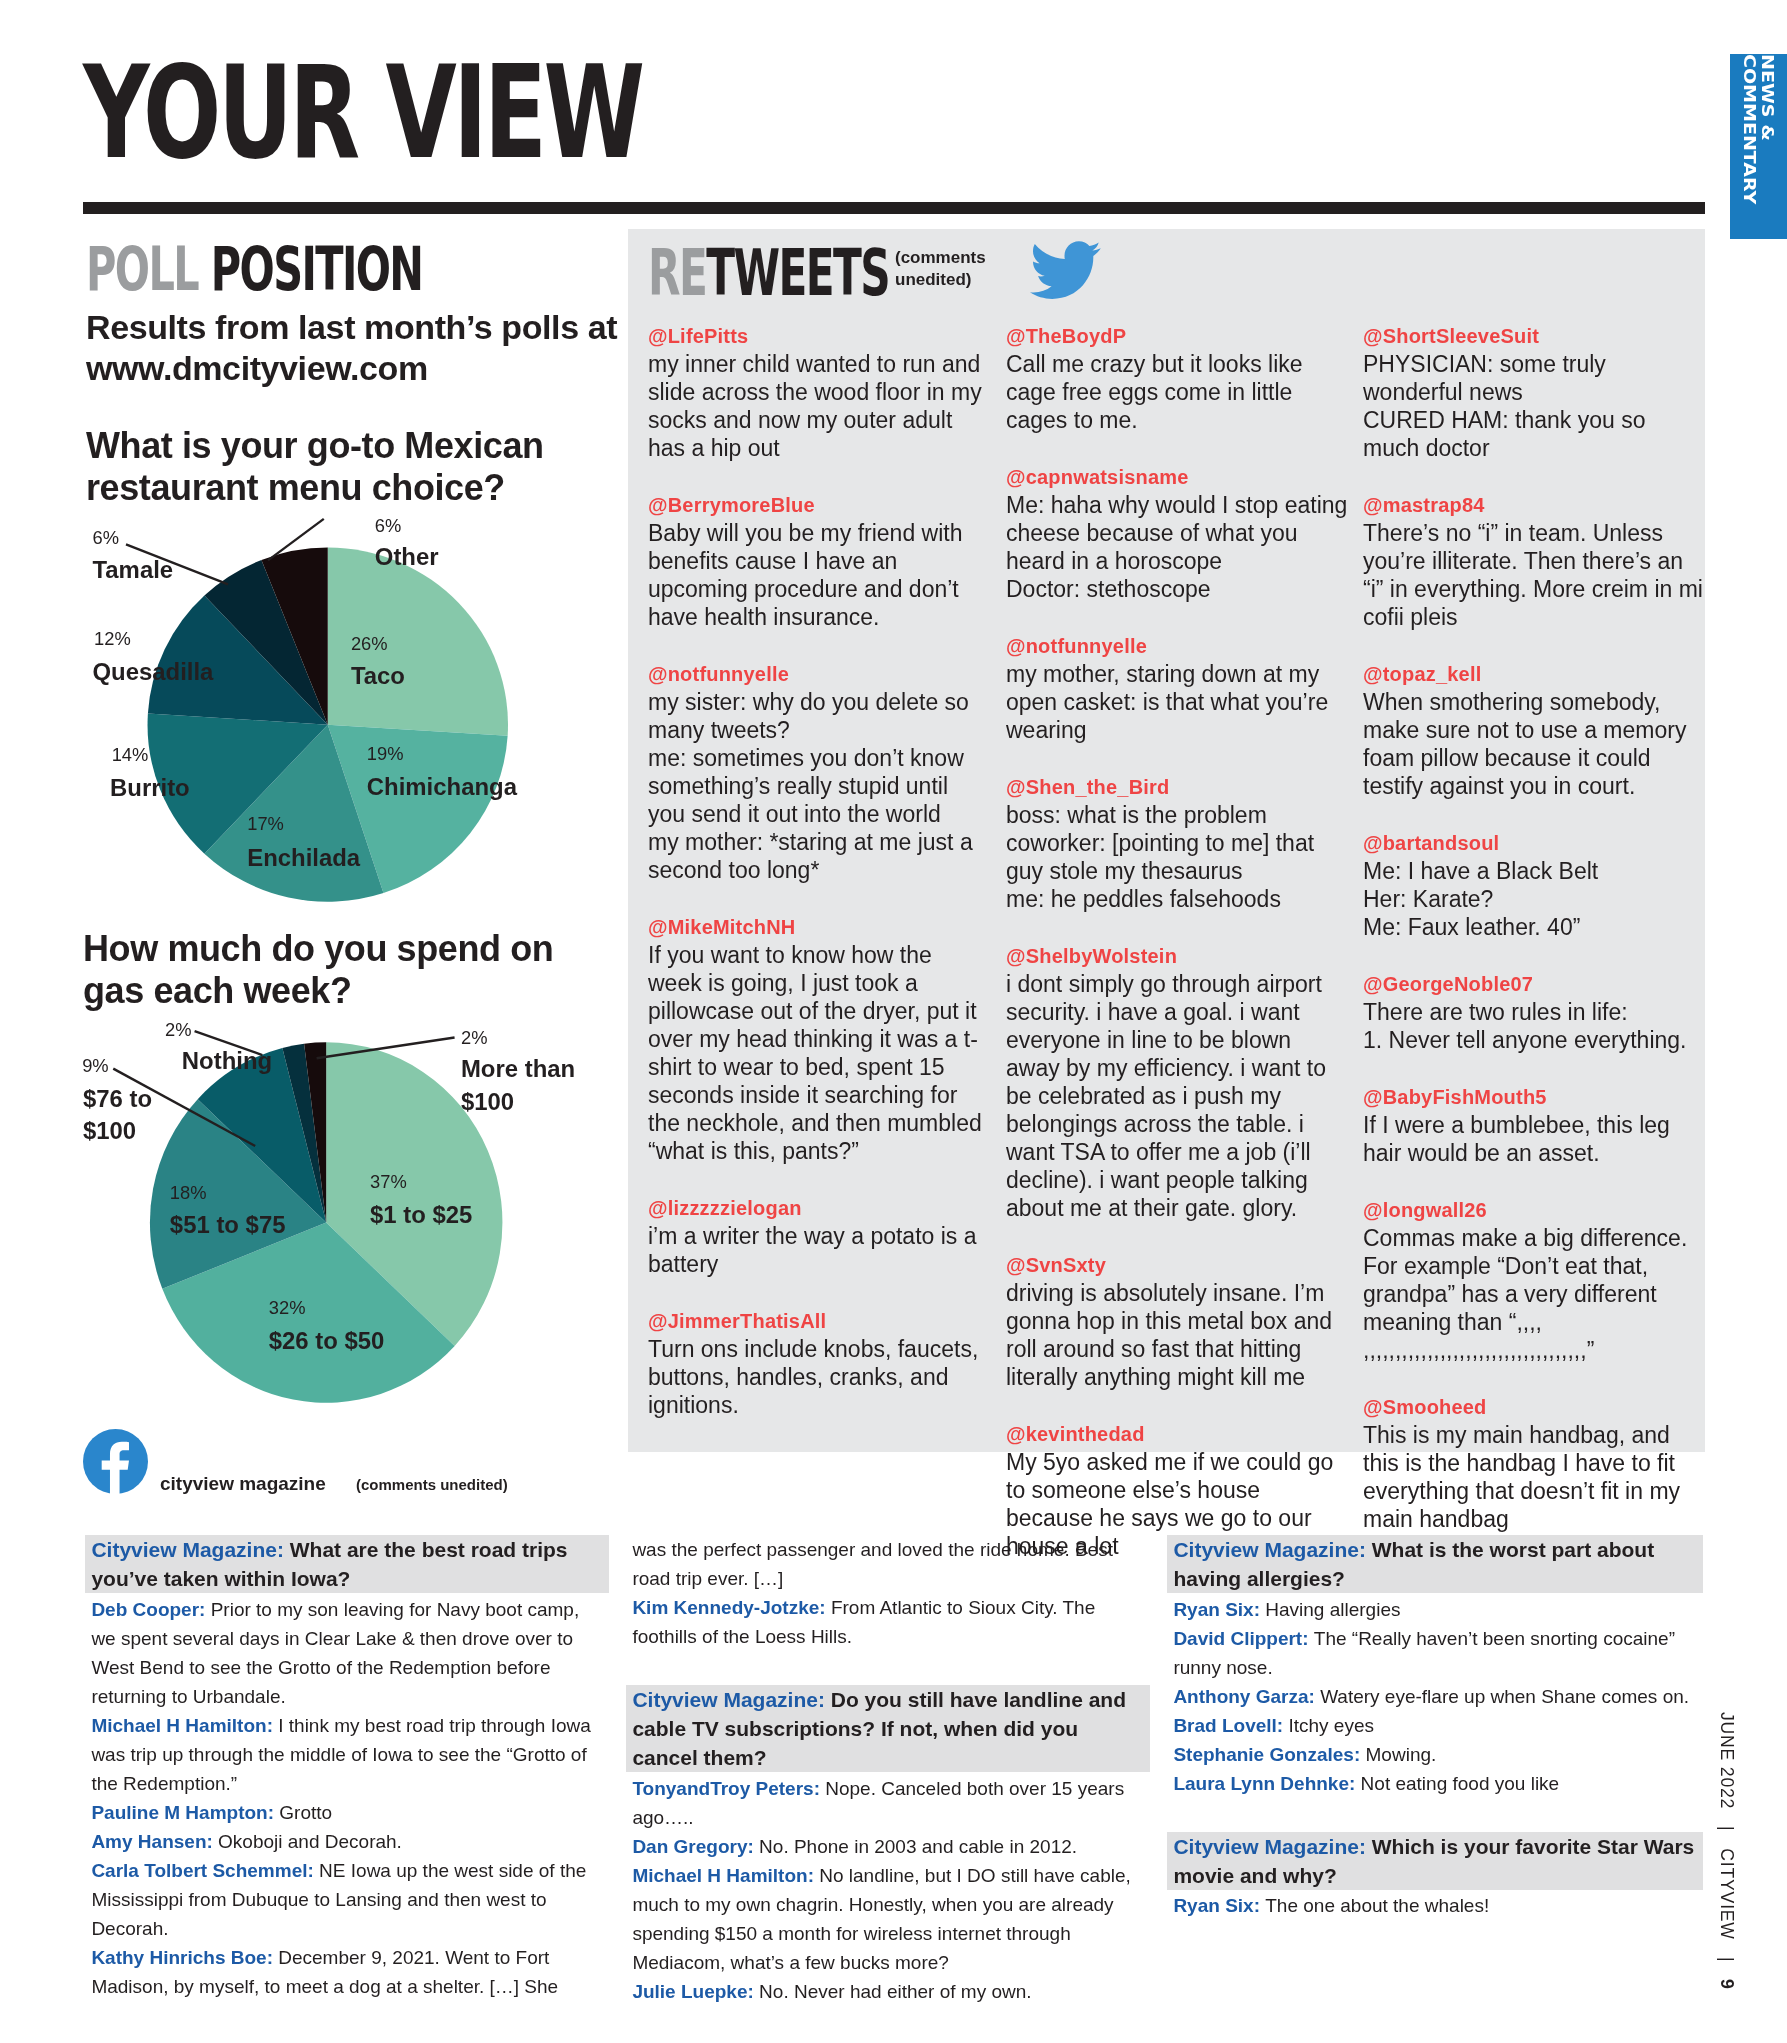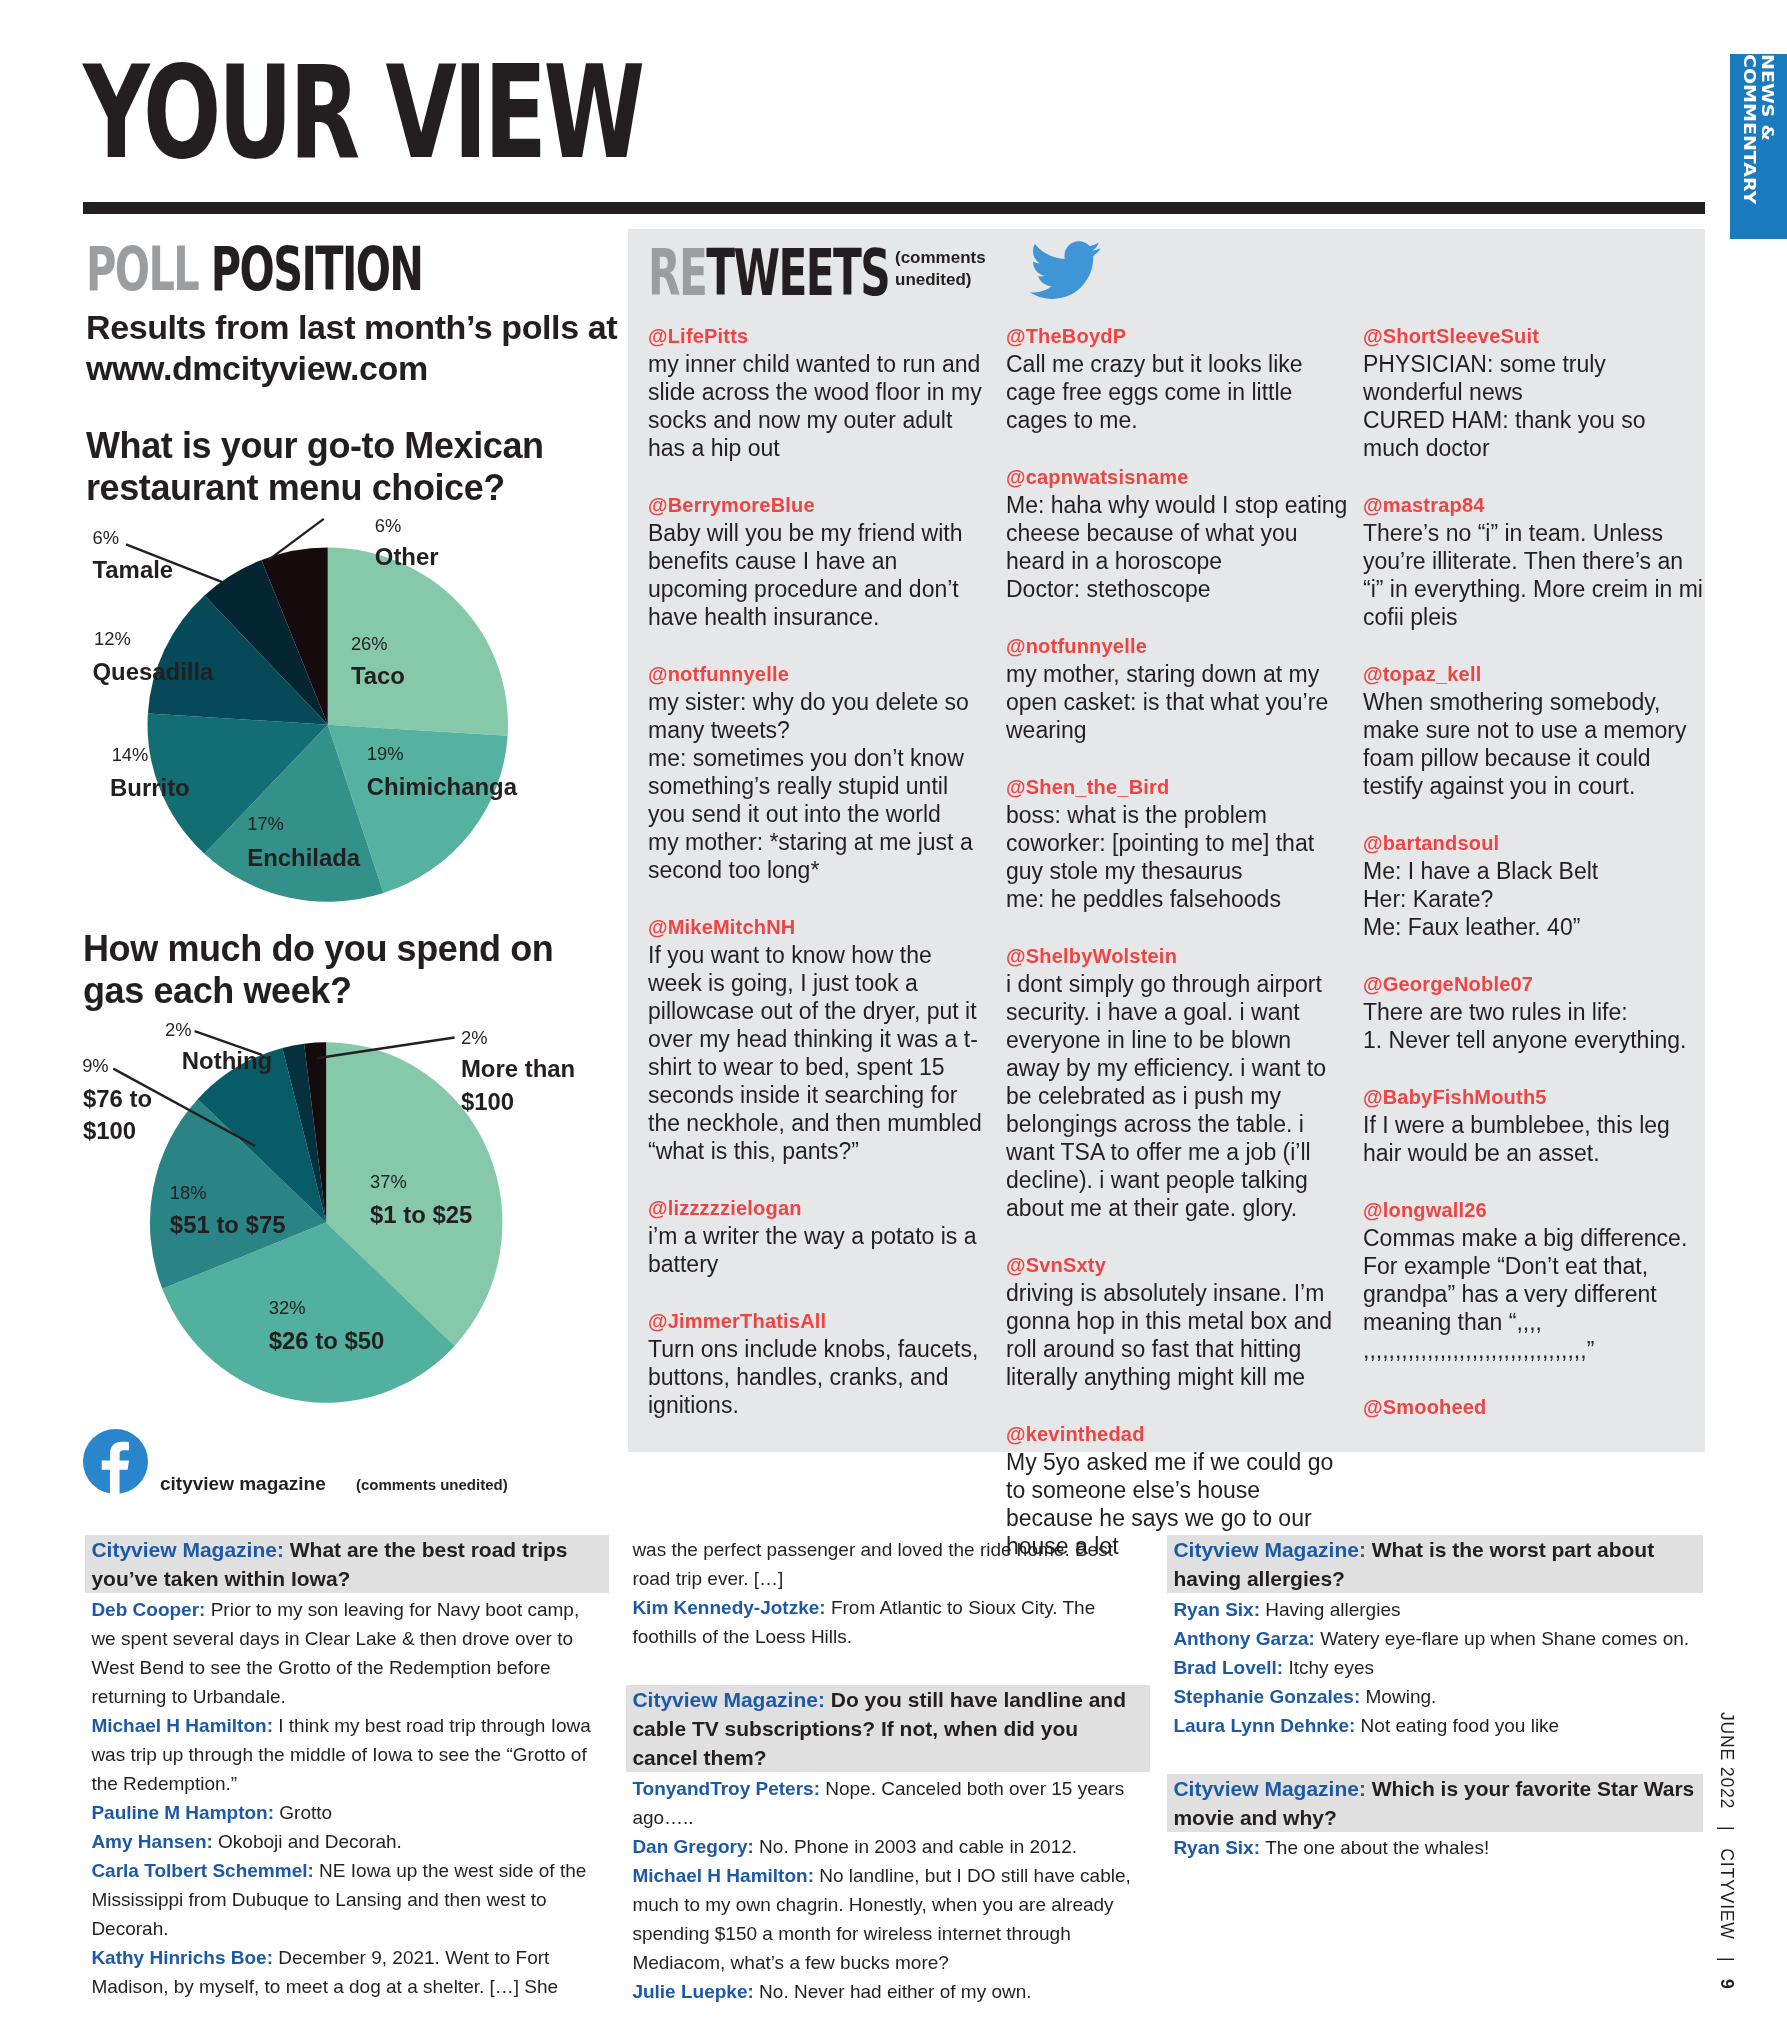"This is my main handbag," span.ttext { html: none -> <span>This is my main handbag, and this is the handbag I have to fit everything that doesn’t fit in my main handbag</span> }
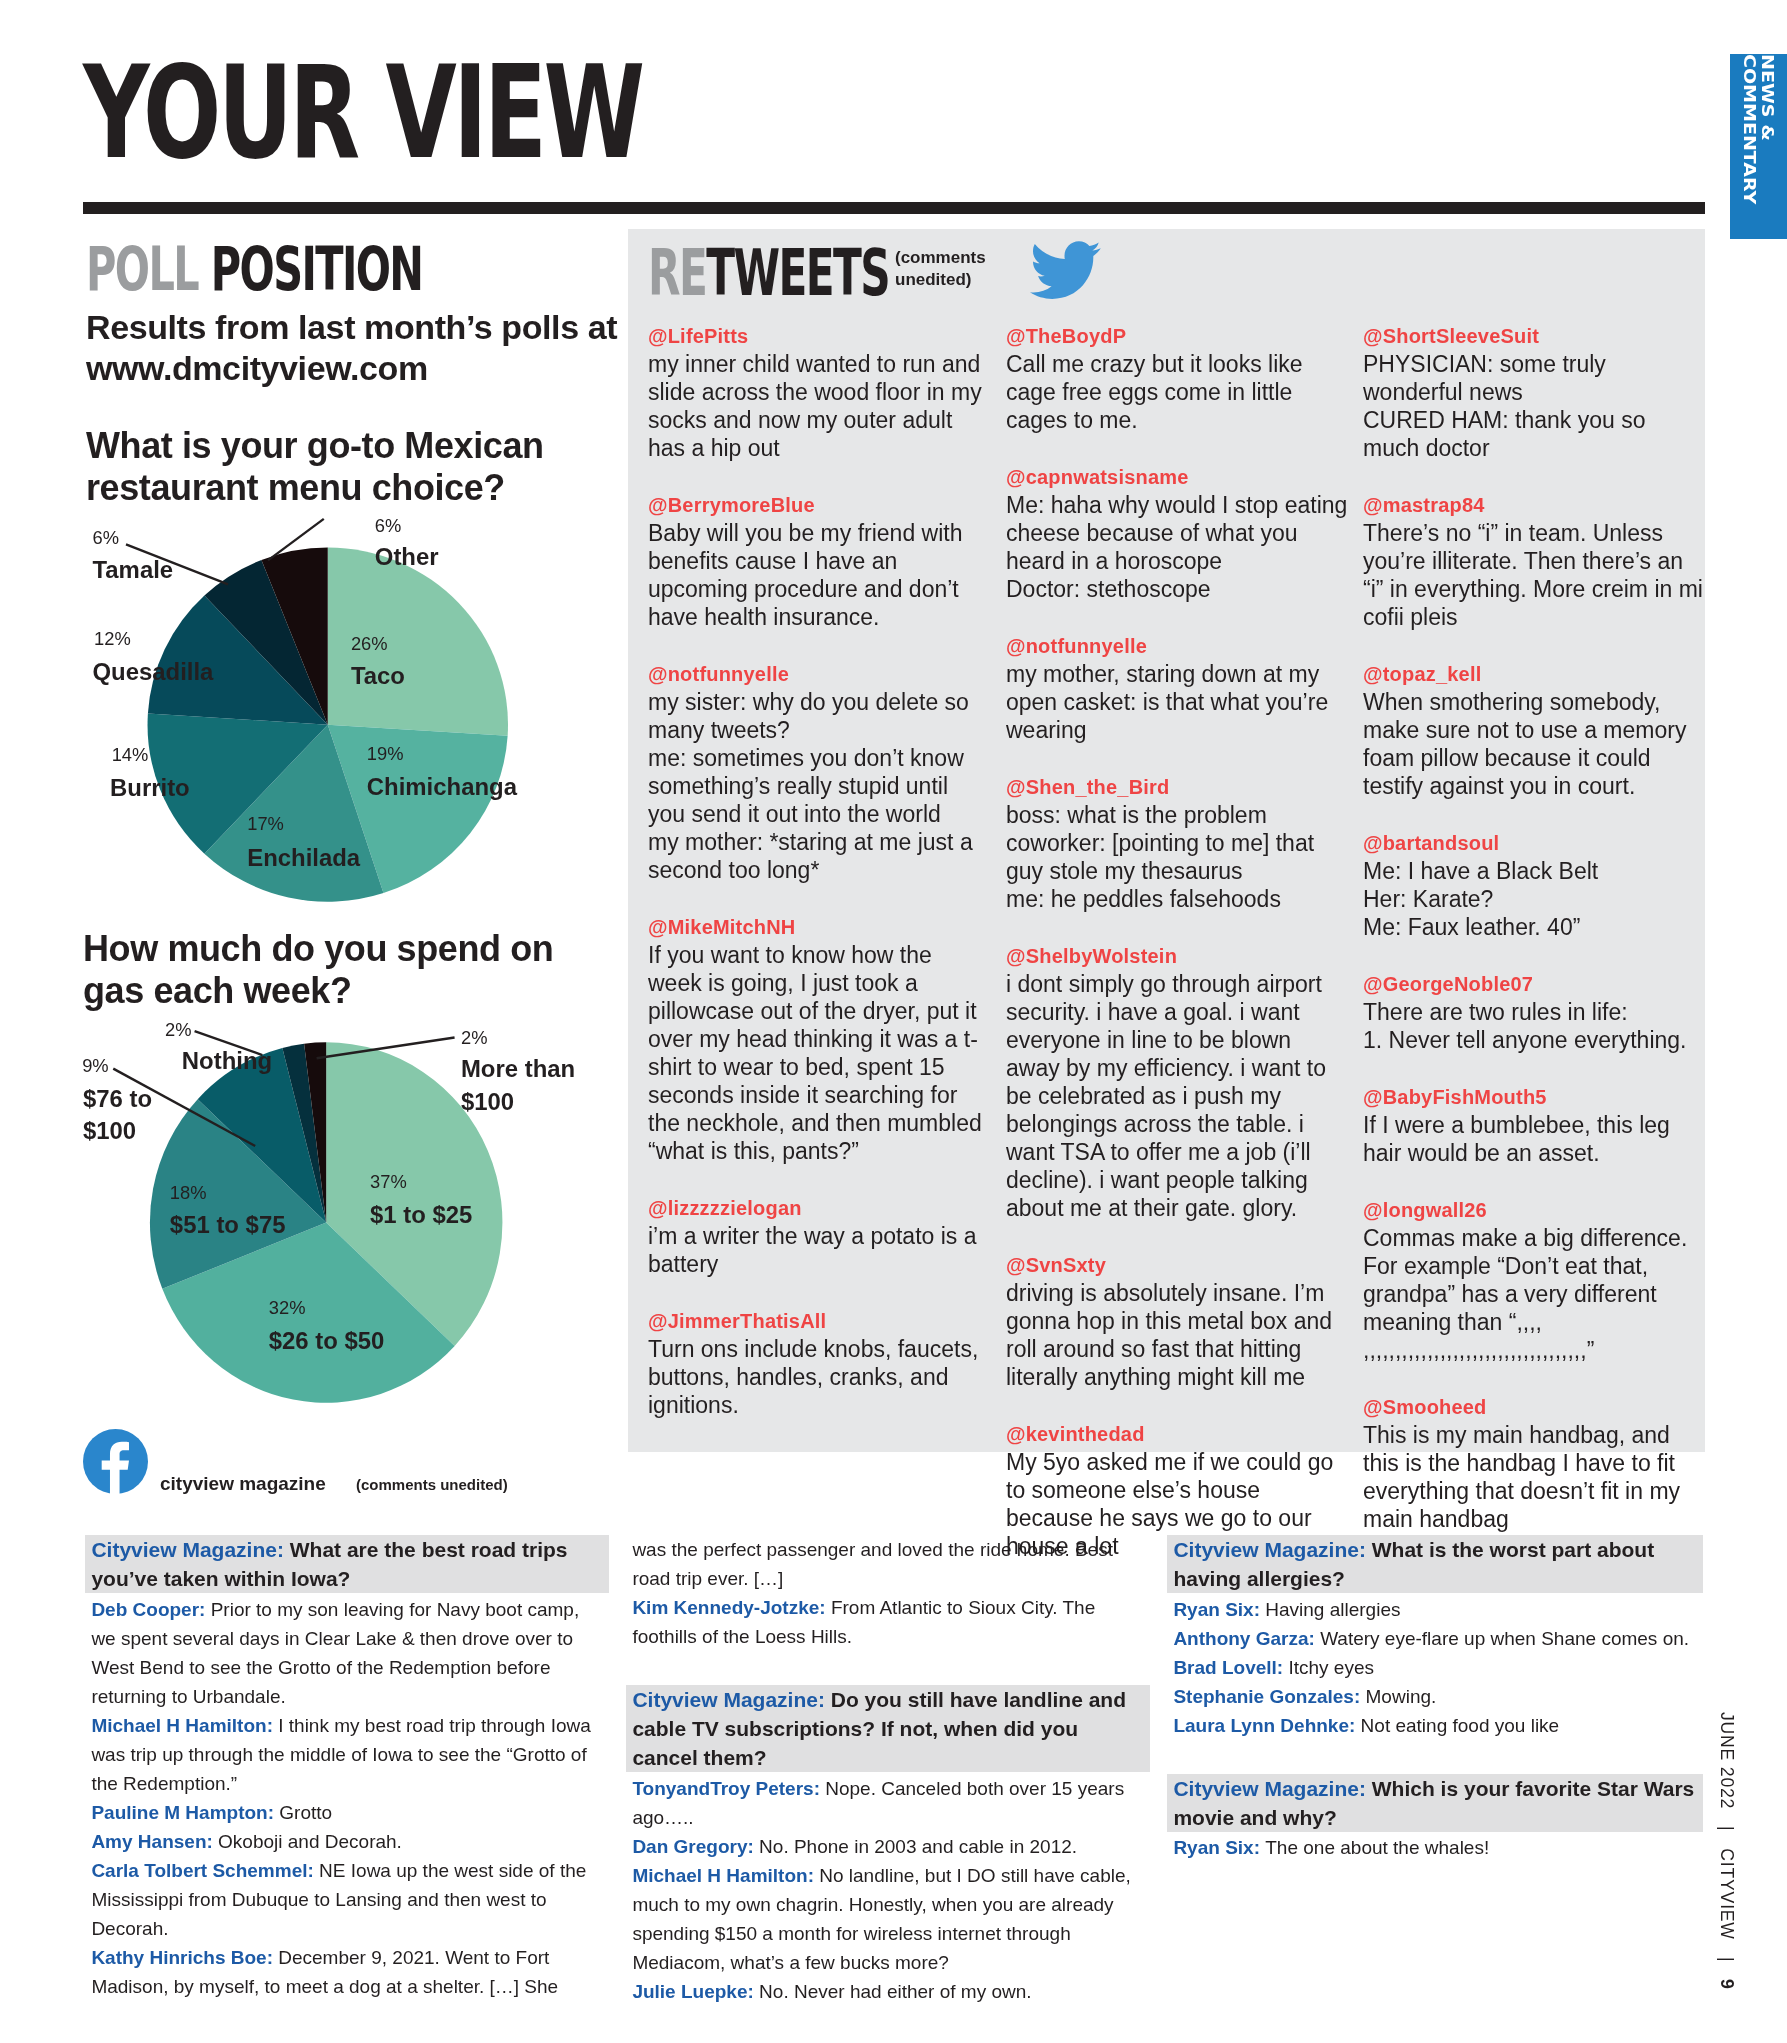"David Clippert: The “Really haven’t" div.fbc { html: none -> <div><span>David Clippert: </span><span>The “Really haven’t been snorting cocaine” runny nose.</span></div> }
